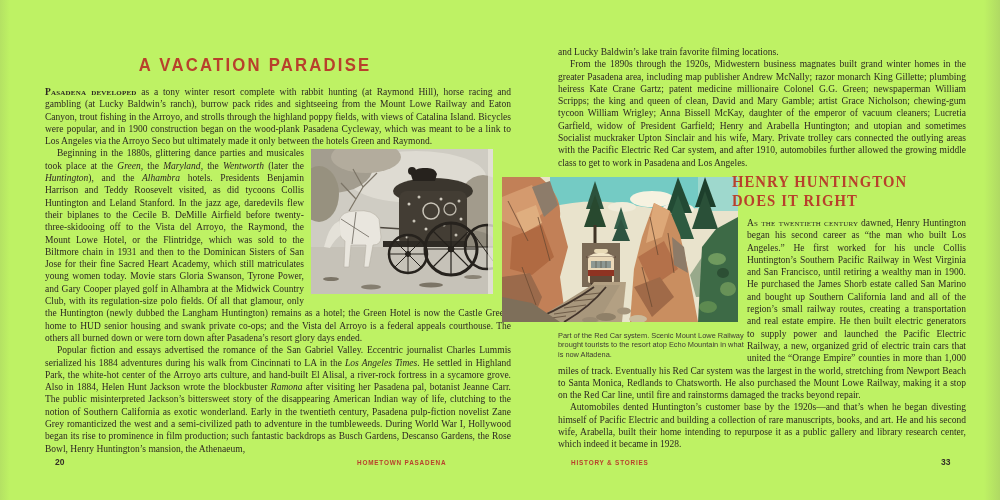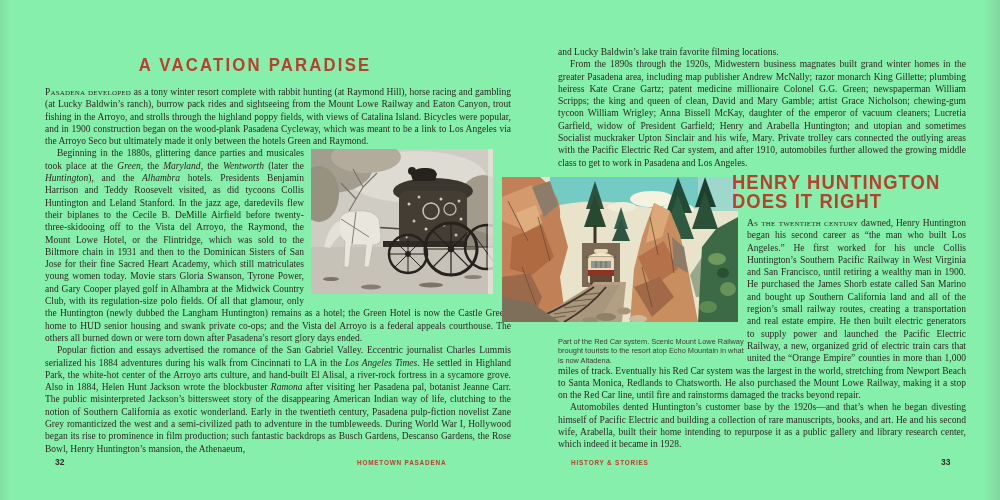"A VACATION PARADISE" .spread { background: #86efac -> #bef264 }
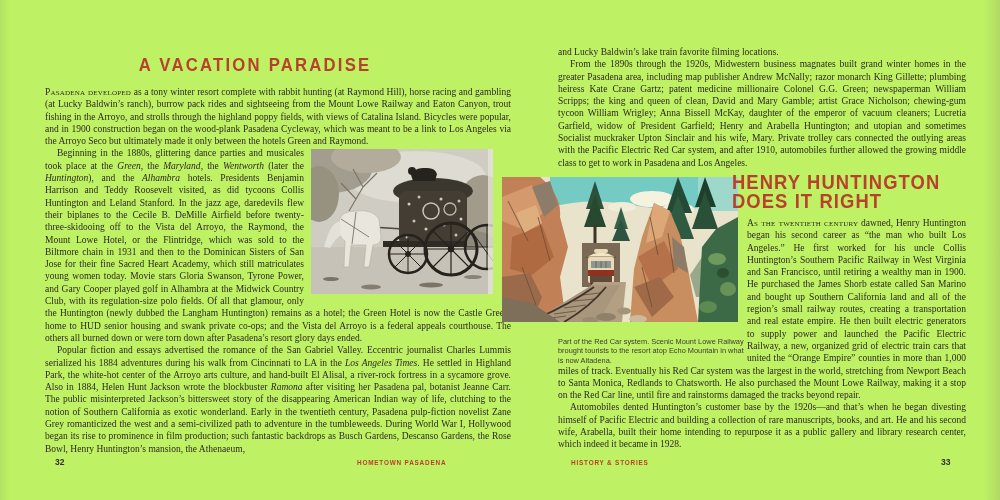"Pasadena developed" .lead { font-weight: normal -> bold }
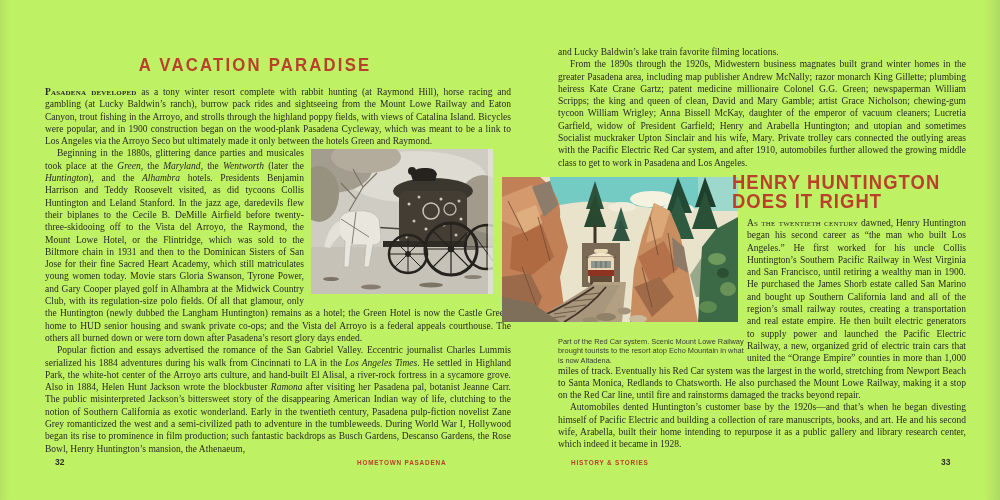"HENRY HUNTINGTON" .heading { font-family: Liberation Sans, sans-serif -> Liberation Serif, serif; font-size: 20px -> 16px }
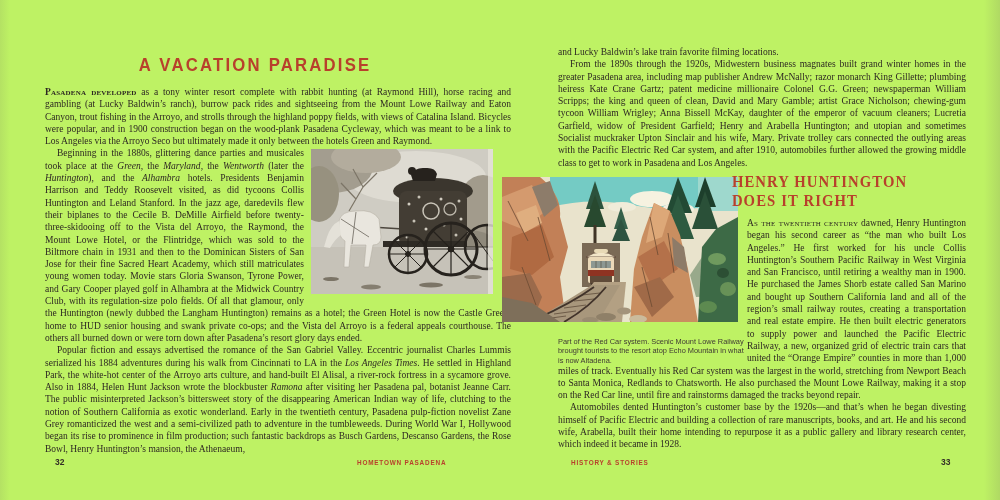"Part of the Red Car" .right-caption { margin-top: 10px -> 4px }
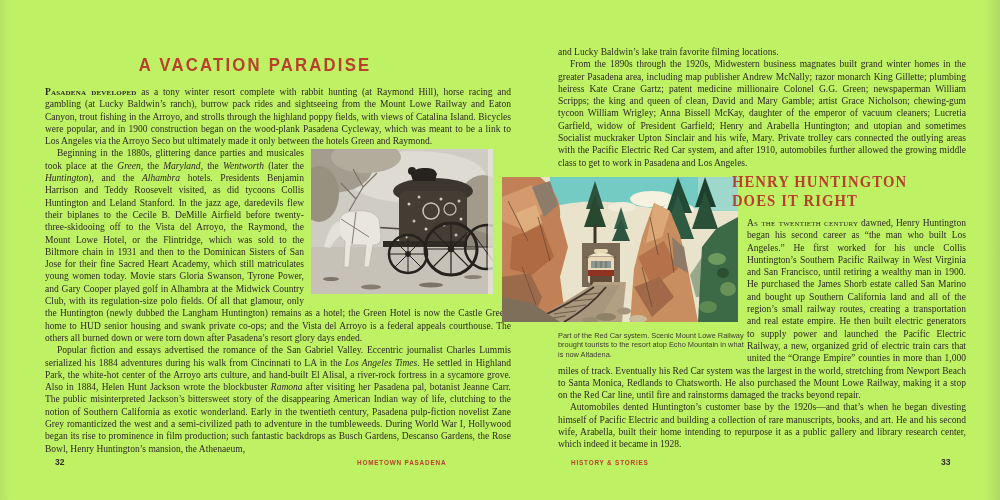"32" div.footer-num { text: 32 -> 20 }
